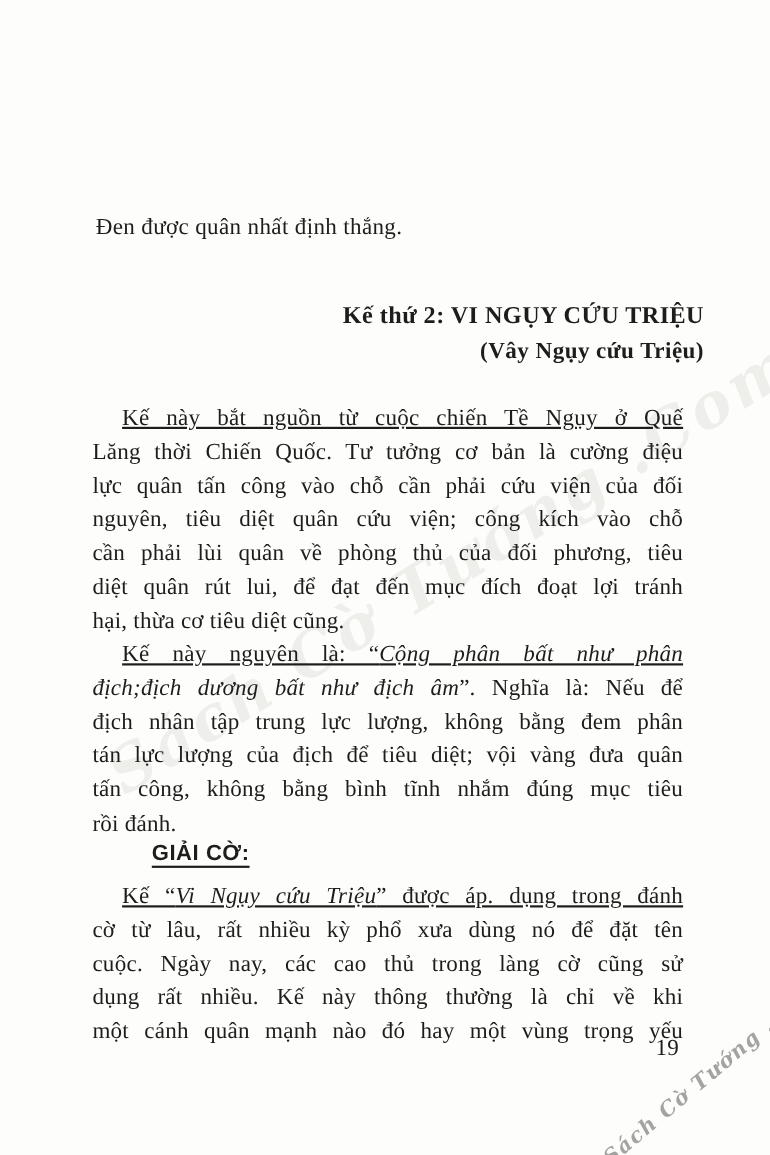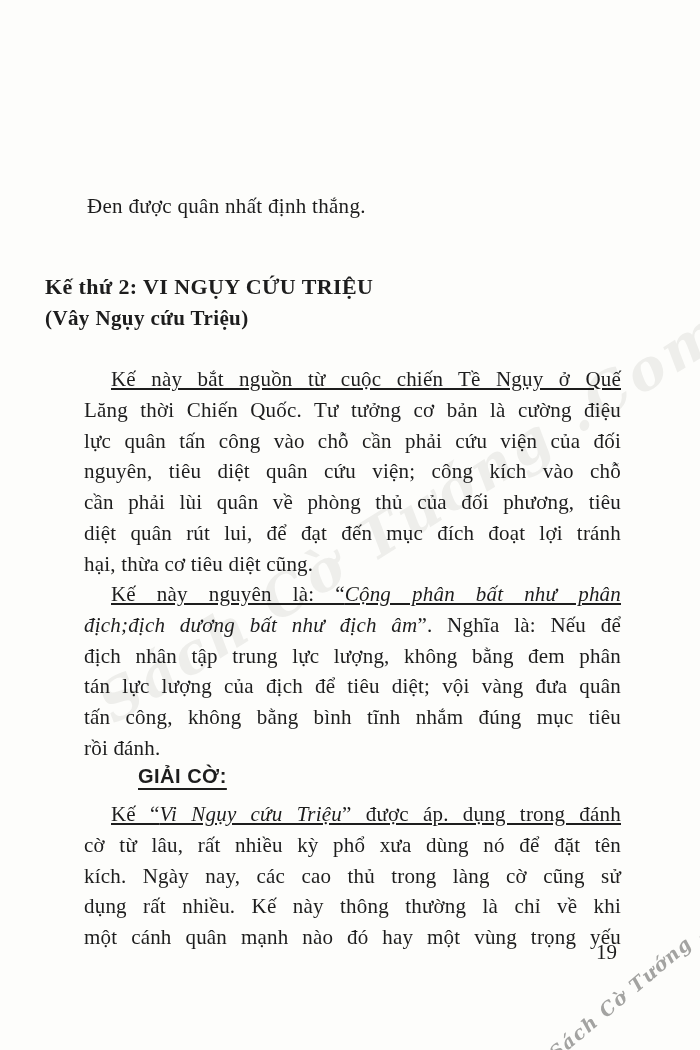"Kế thứ 2: VI NGỤY" .heading { padding-left: 45px -> none; text-align: left -> right }
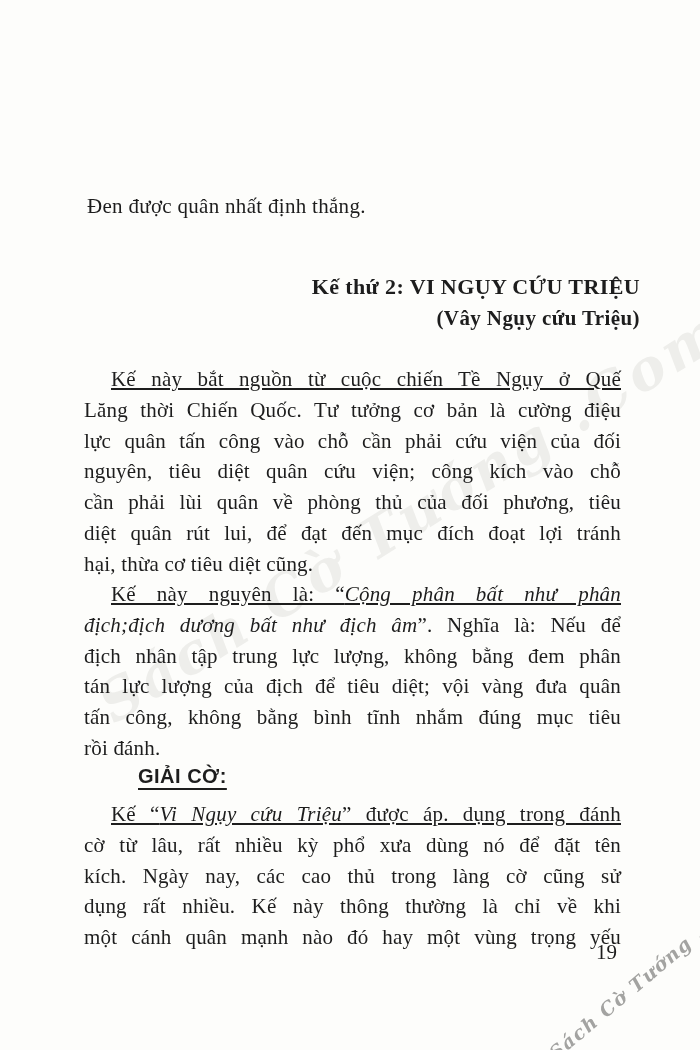"kích. Ngày nay, các cao" span { text: kích -> cuộc }
